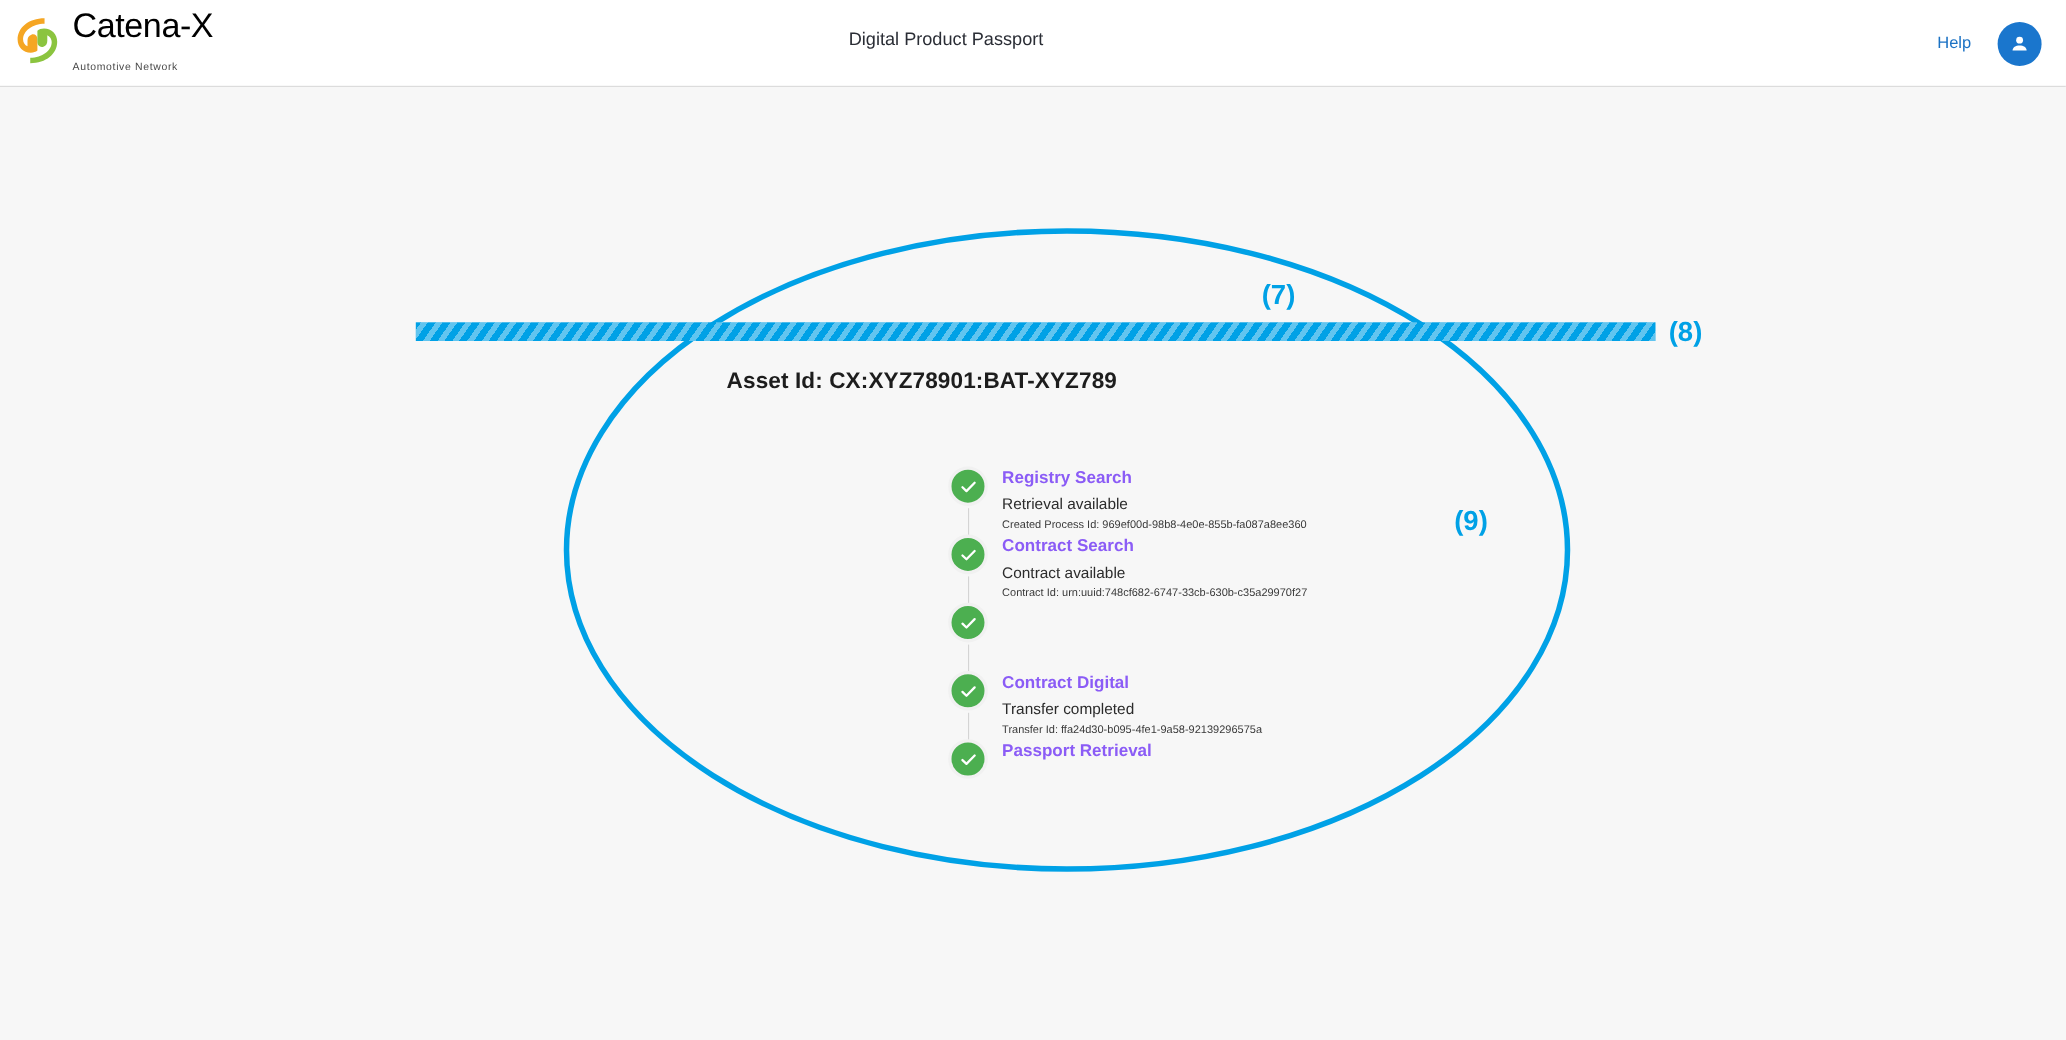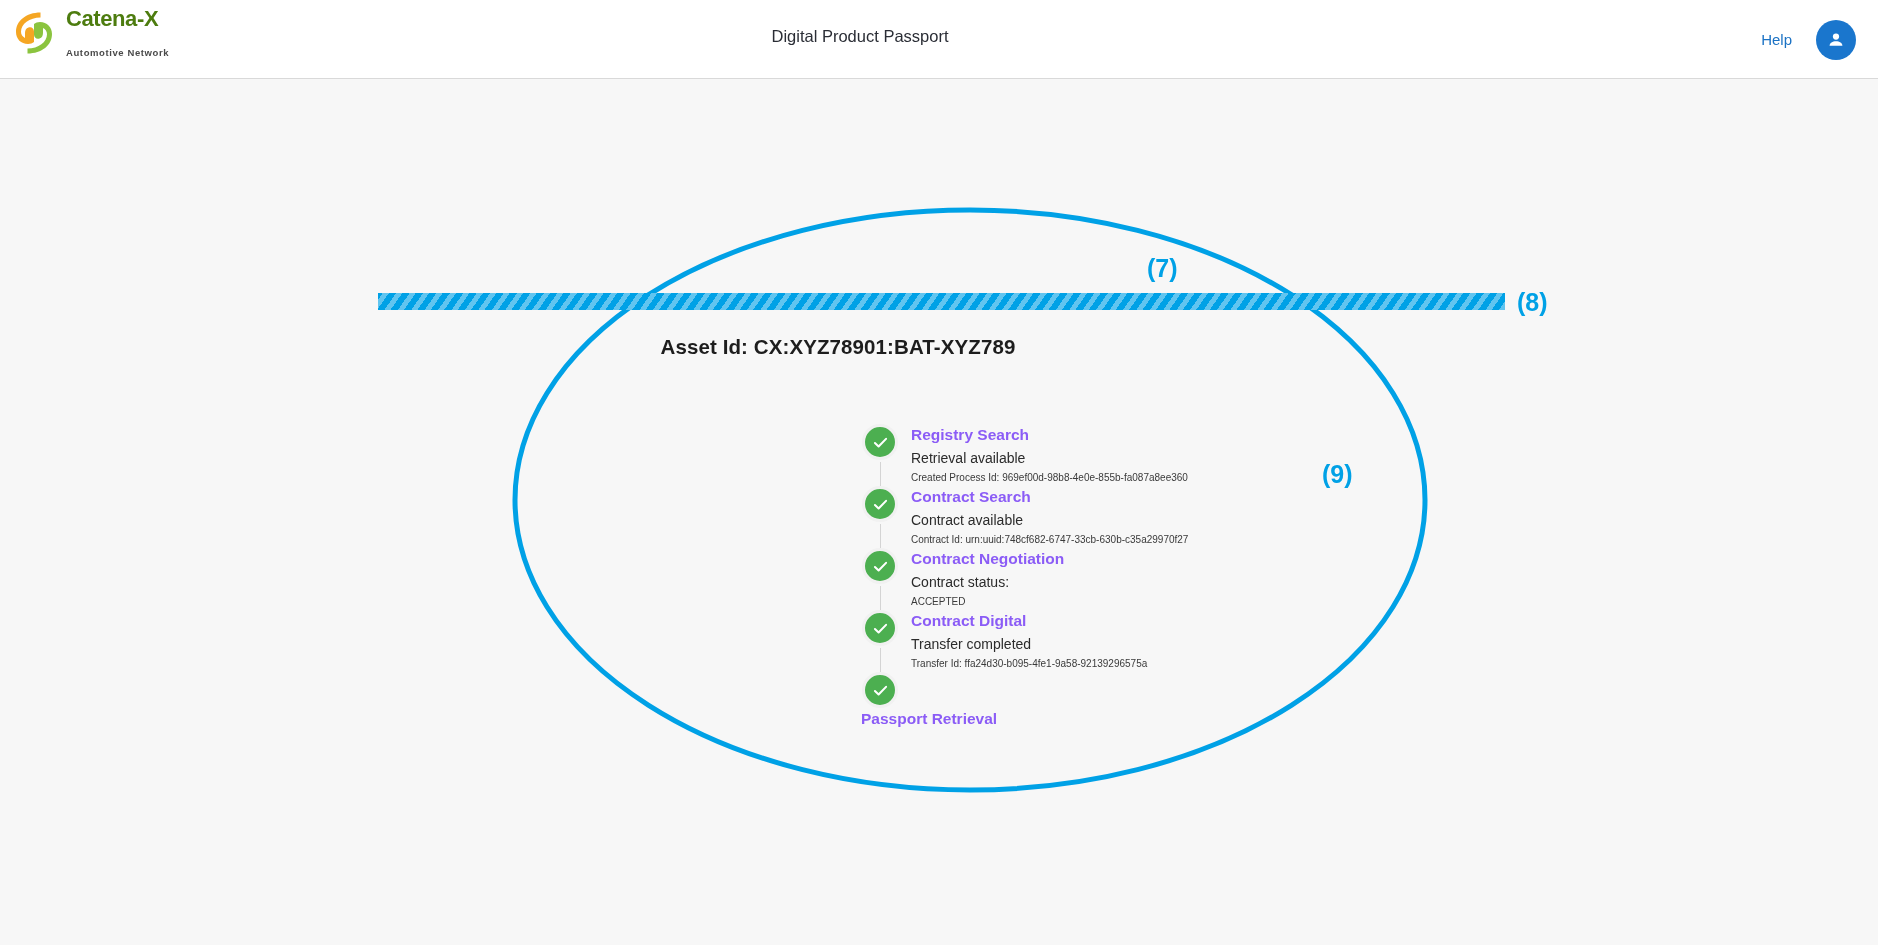"Catena-X" .brand-name { color: #4d7c0f -> #000000; font-size: 22px -> 31px; font-weight: 700 -> 400 }
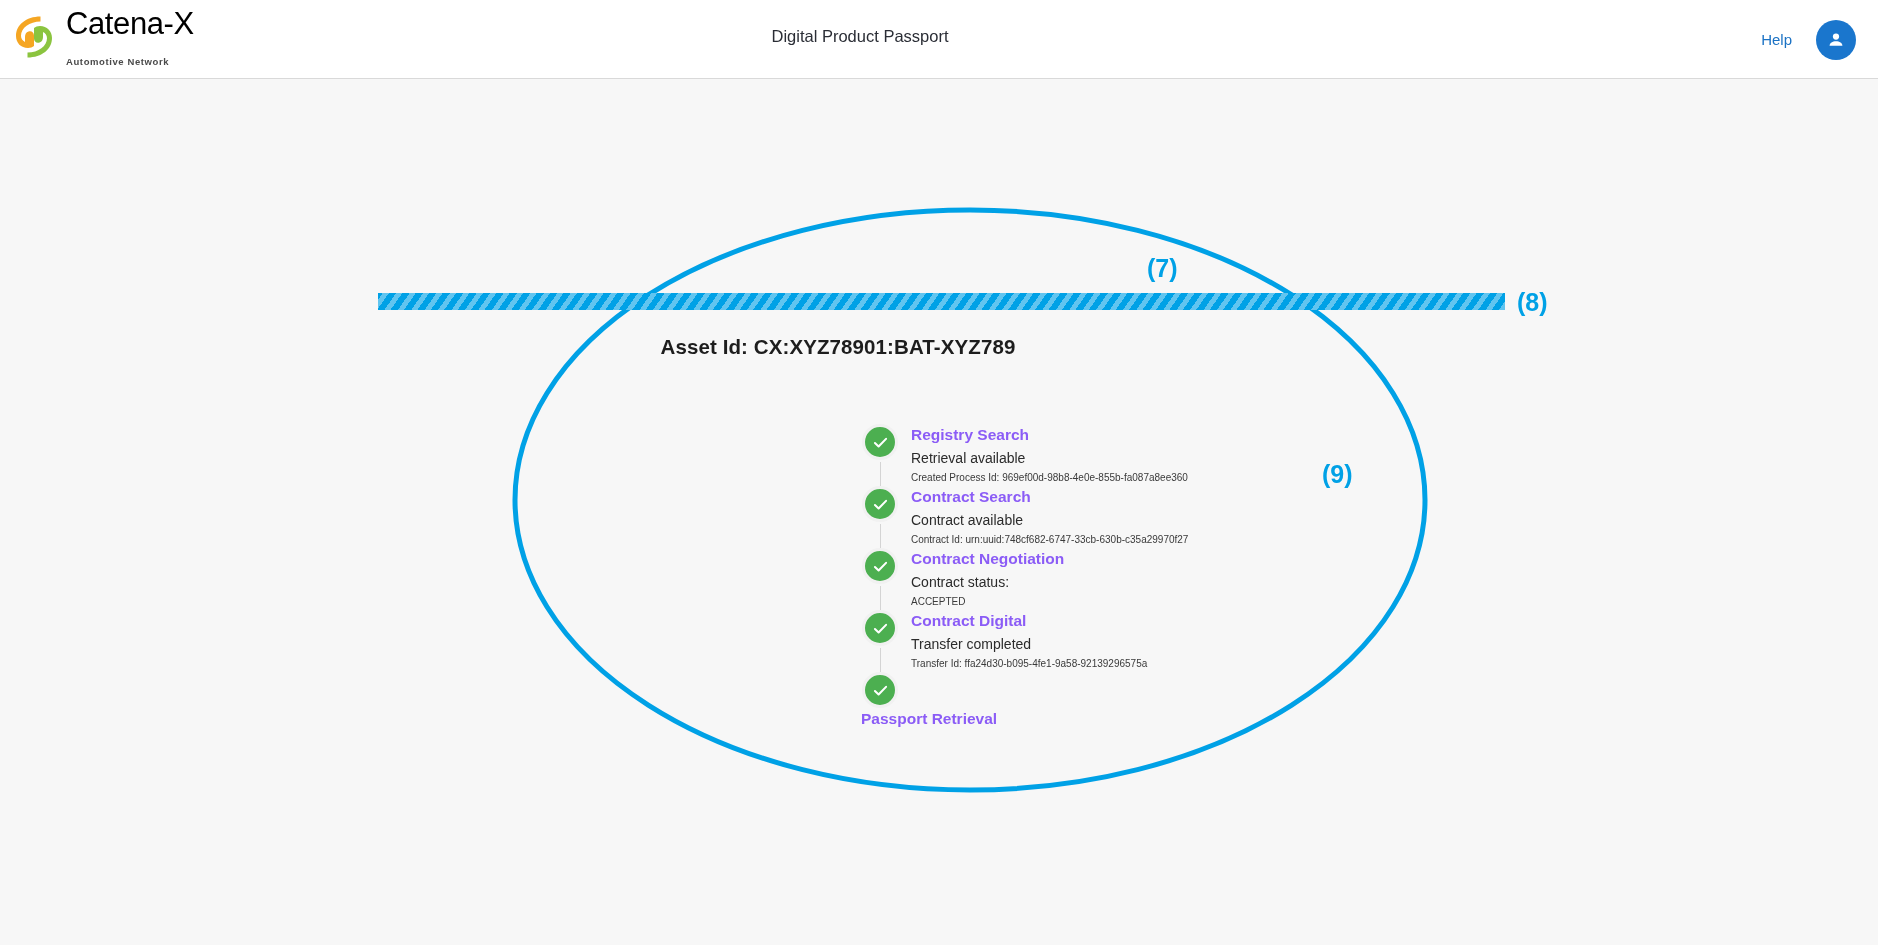"Automotive Network" .brand-tagline { font-weight: 700 -> 400 }
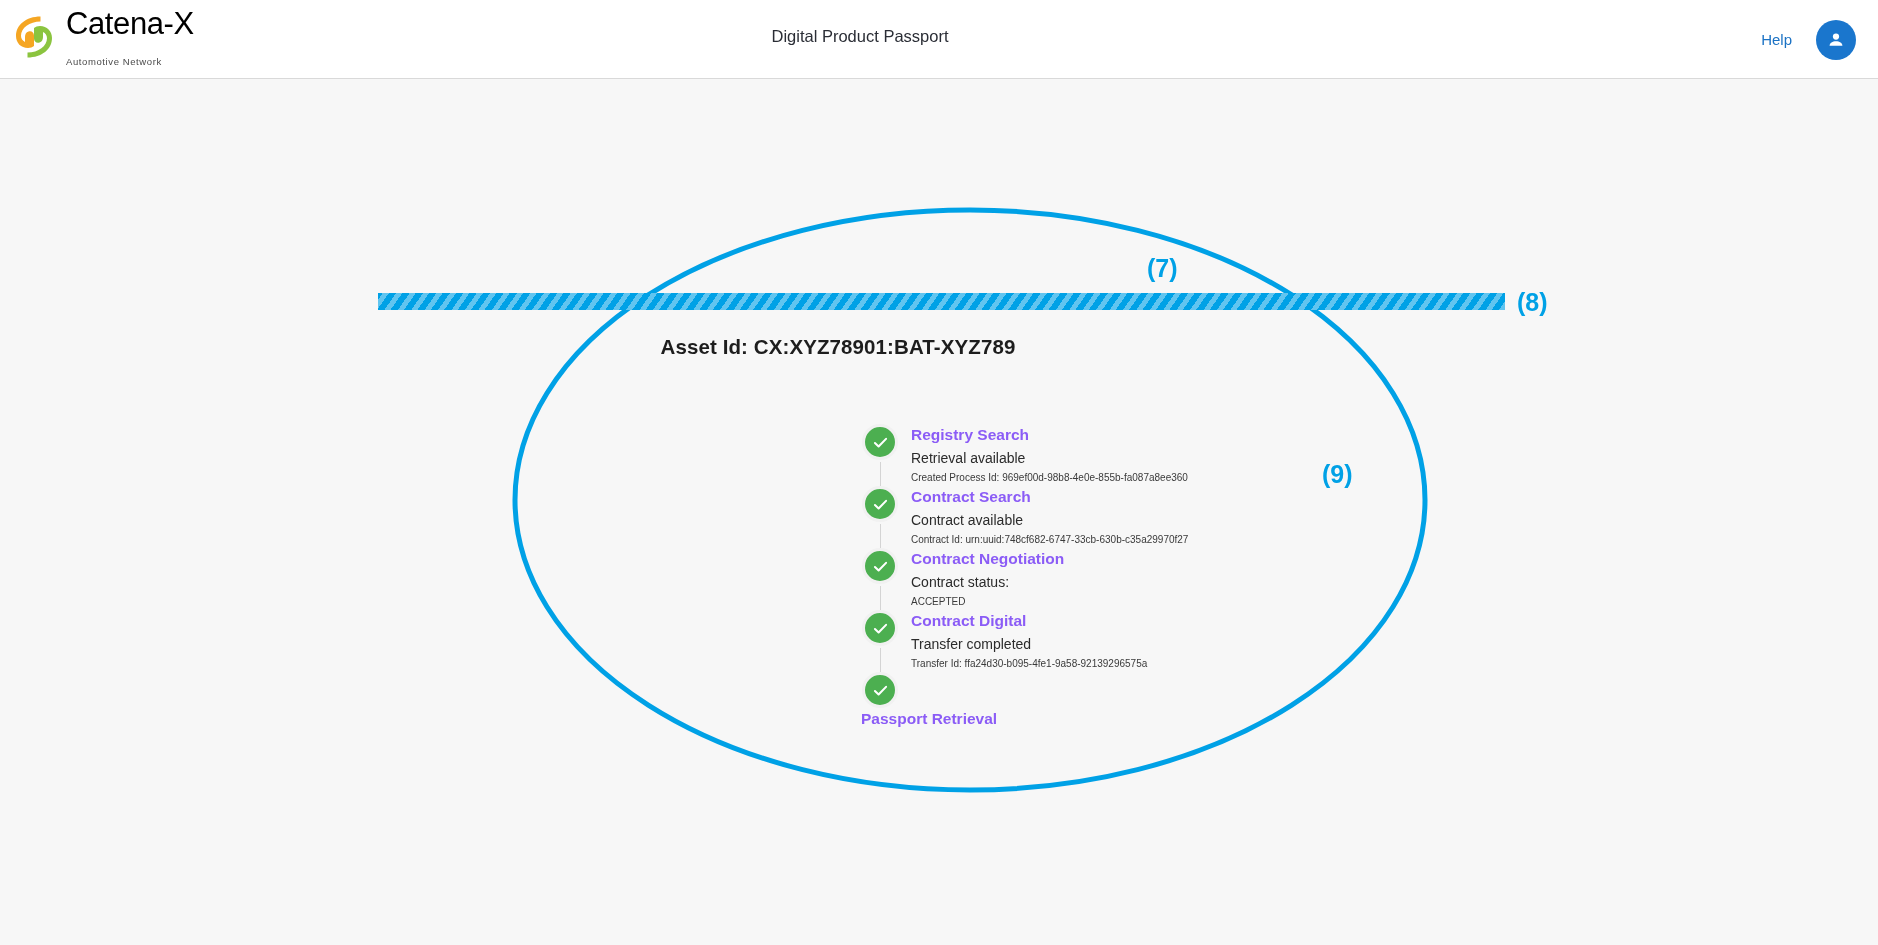"Contract Negotiation" div.step-body { html: <div> <div>Contract Negotiation</div> <div>Contract status:</div> <div>ACCEPTED</div> </div> -> none }
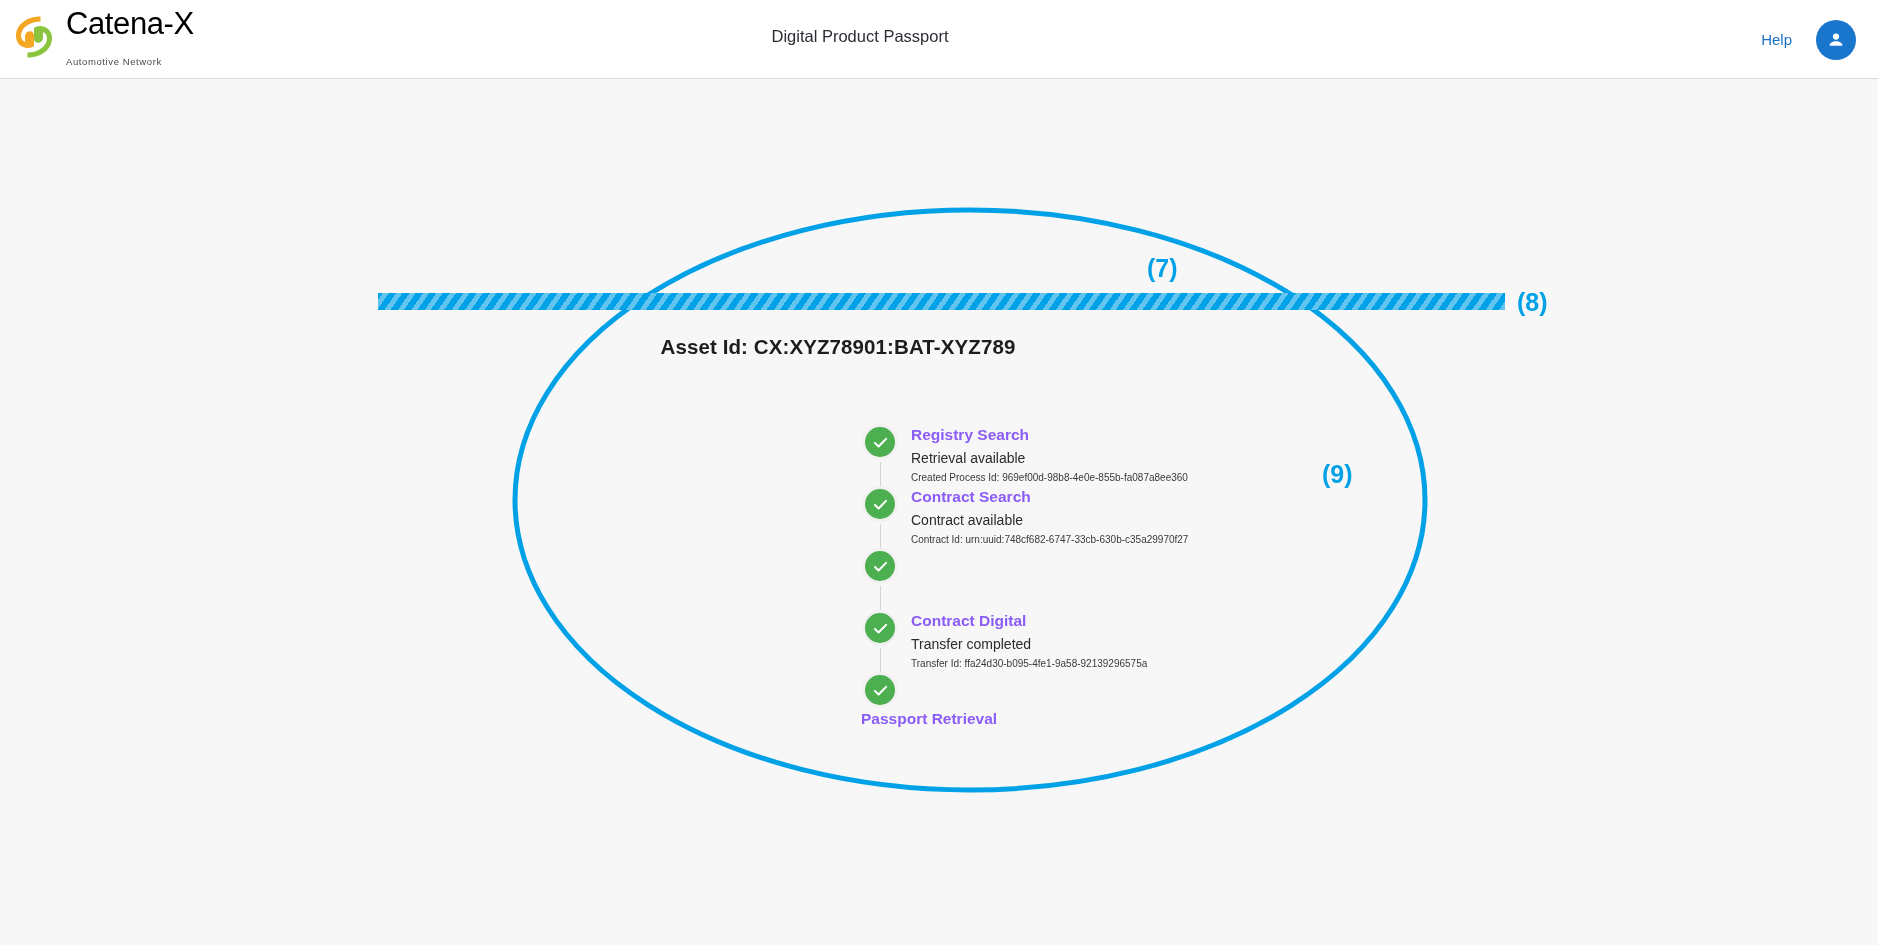"Passport Retrieval" .step:last-child { flex-direction: column -> none }
